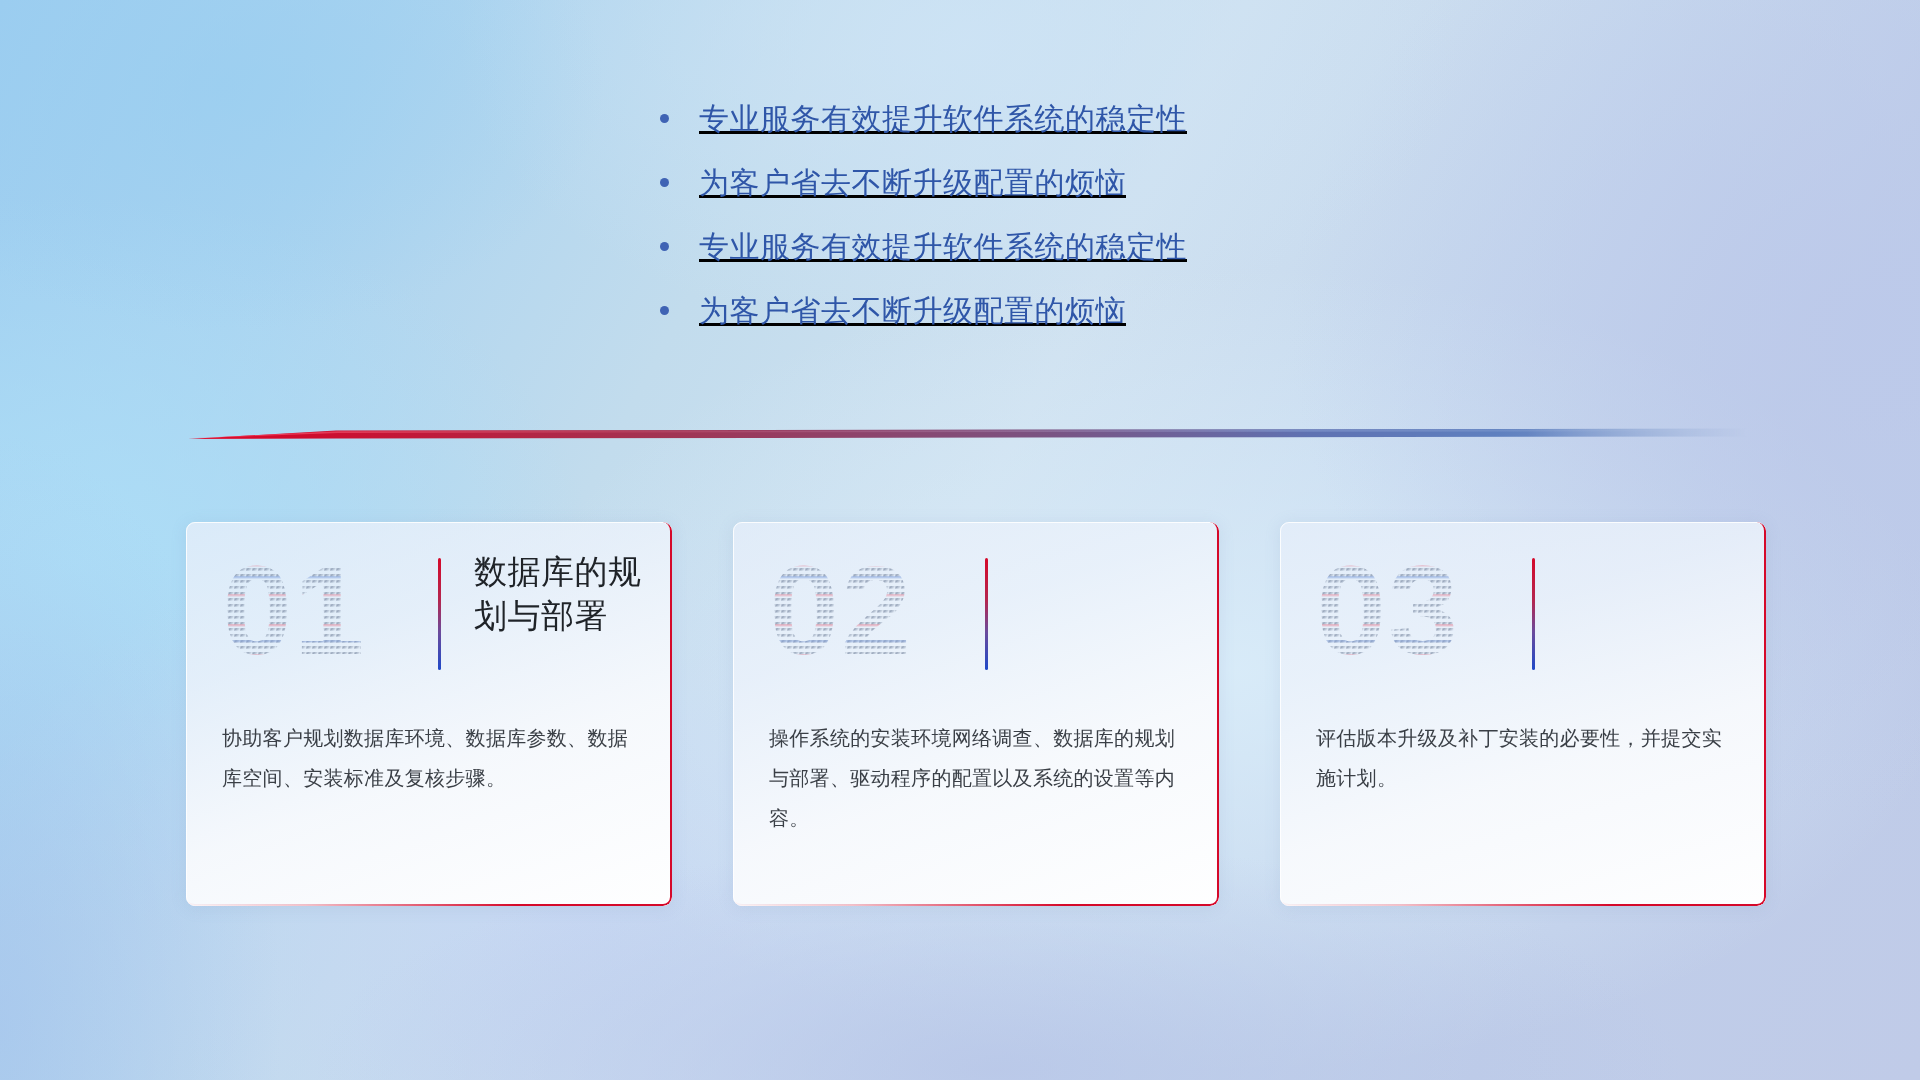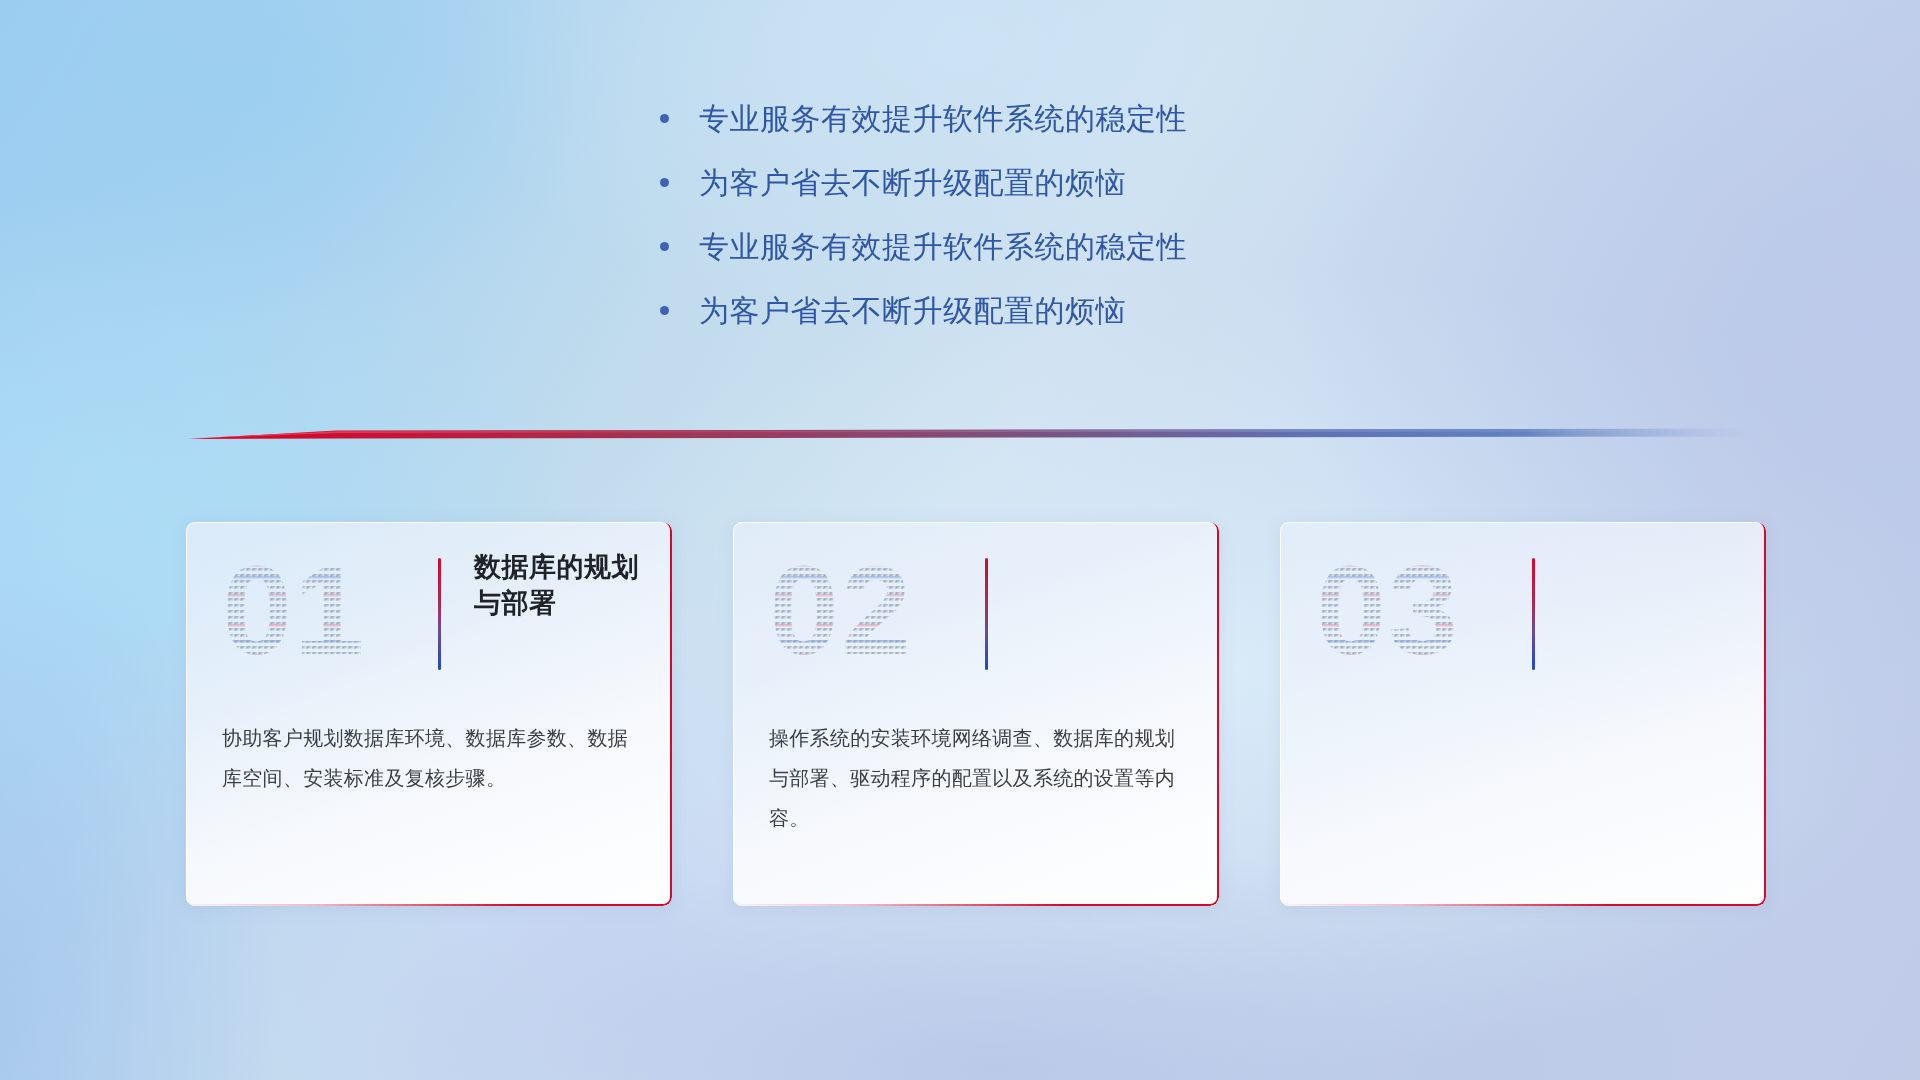"专业服务有效提升软件系统的稳定性" .bullet-row { text-decoration: none -> underline }
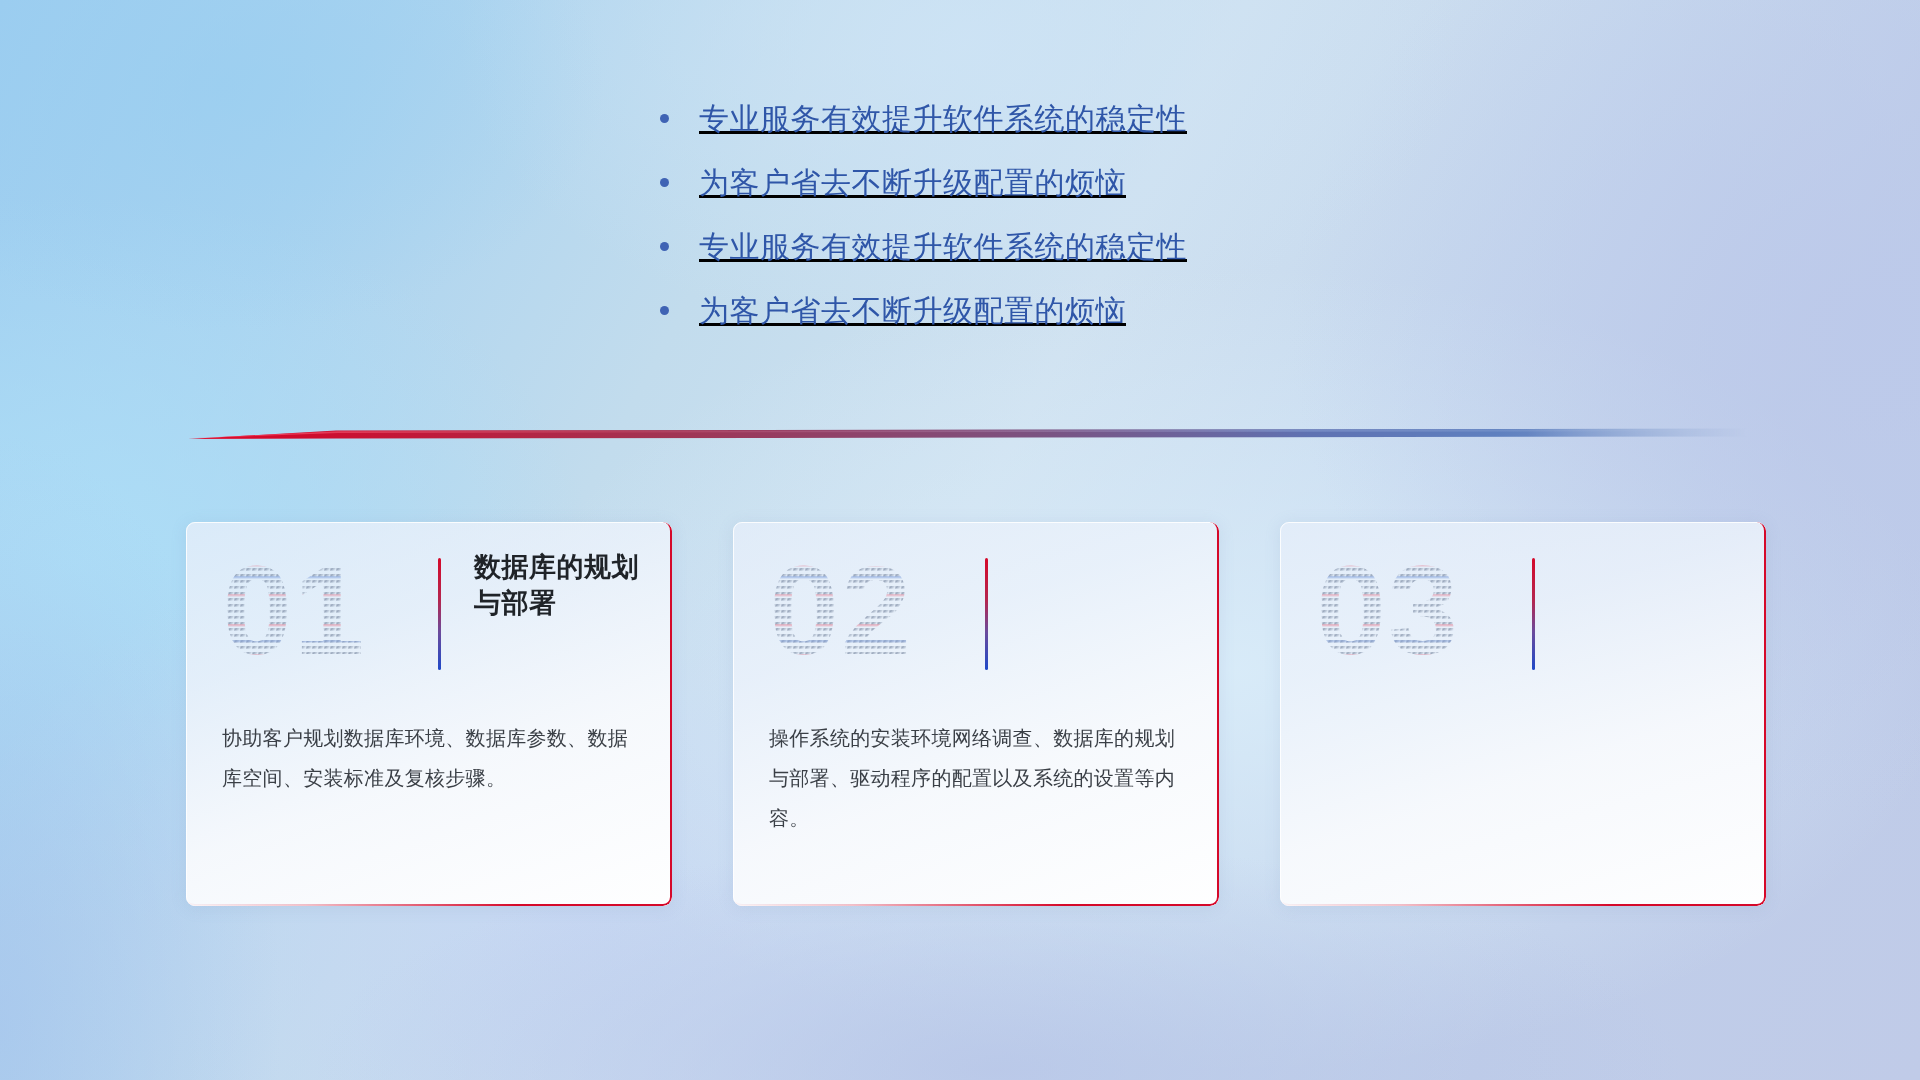"数据库的规划与部署" .card-title { font-size: 27px -> 33px; font-weight: 700 -> 400 }
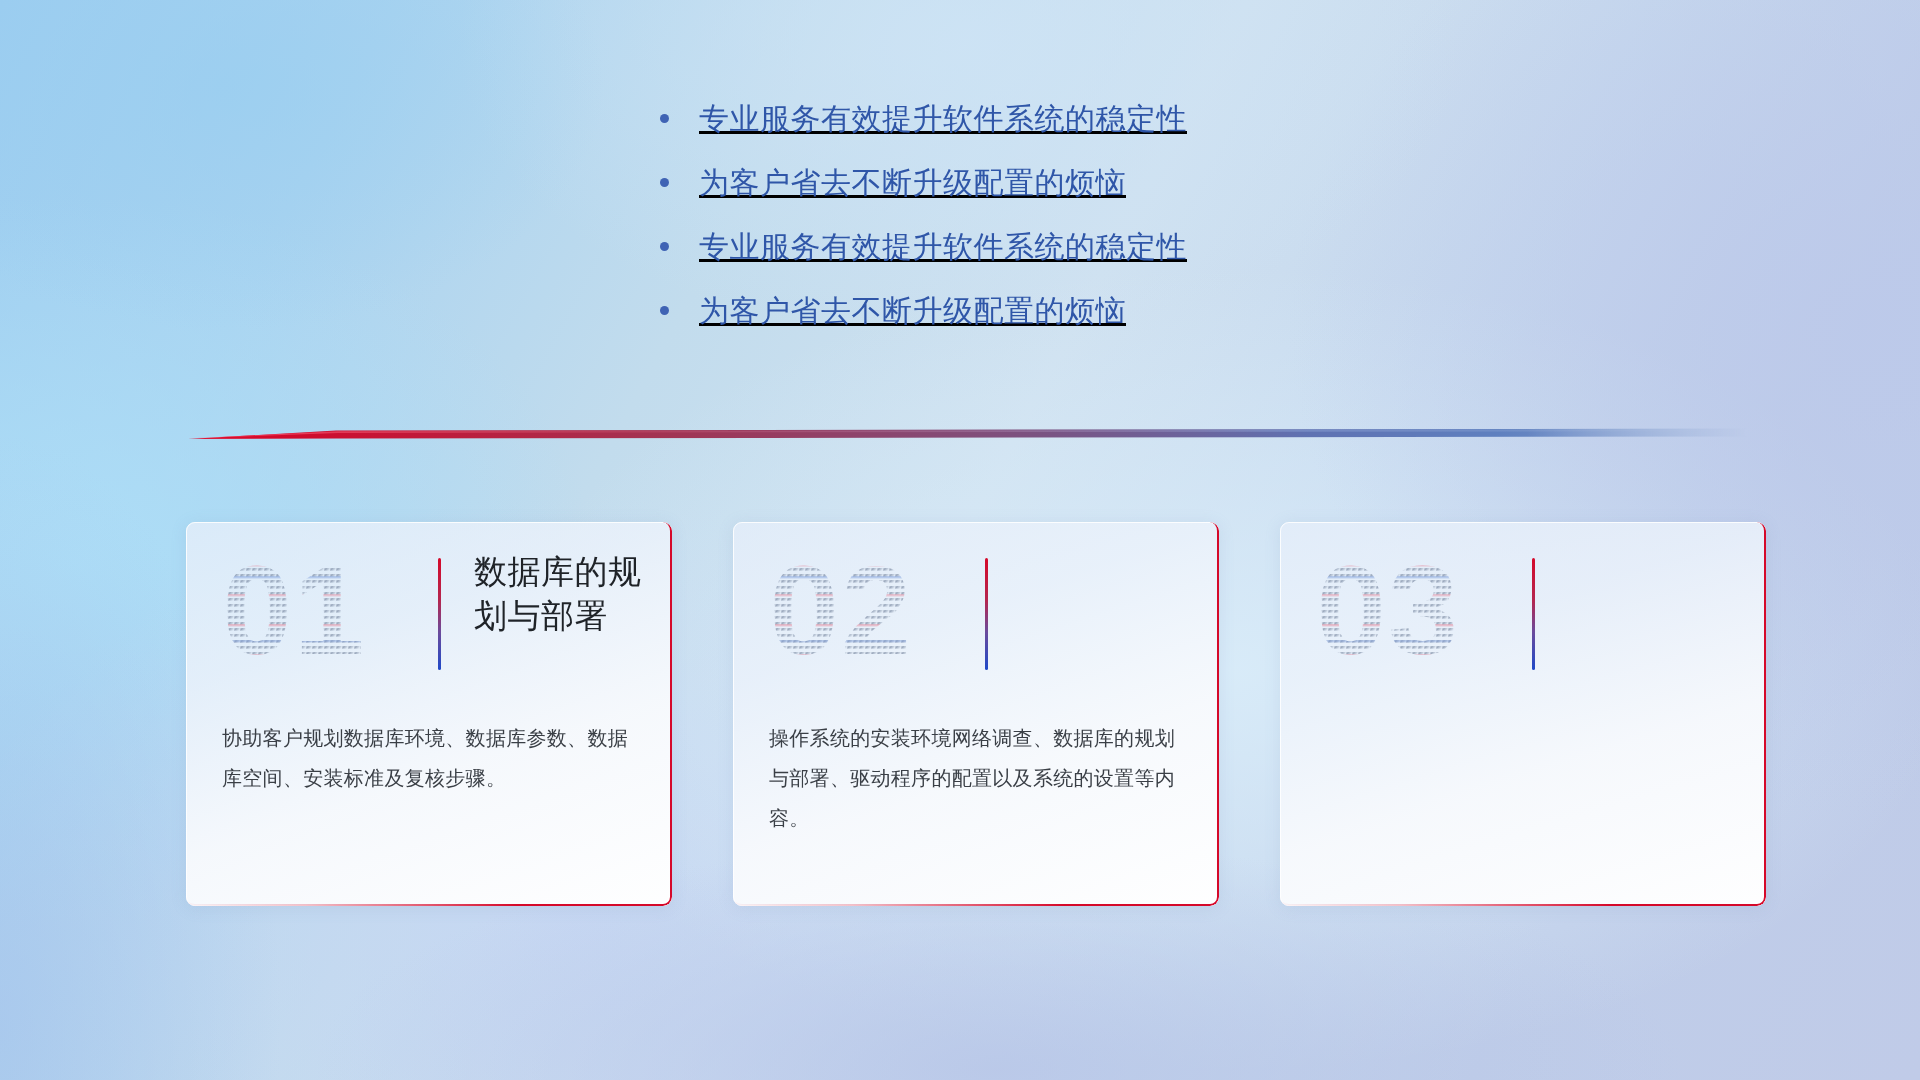"评估版本升级及补丁安装的必要性，并提交实施计划。" div.card-body { html: none -> <div>评估版本升级及补丁安装的必要性，并提交实施计划。</div> }
